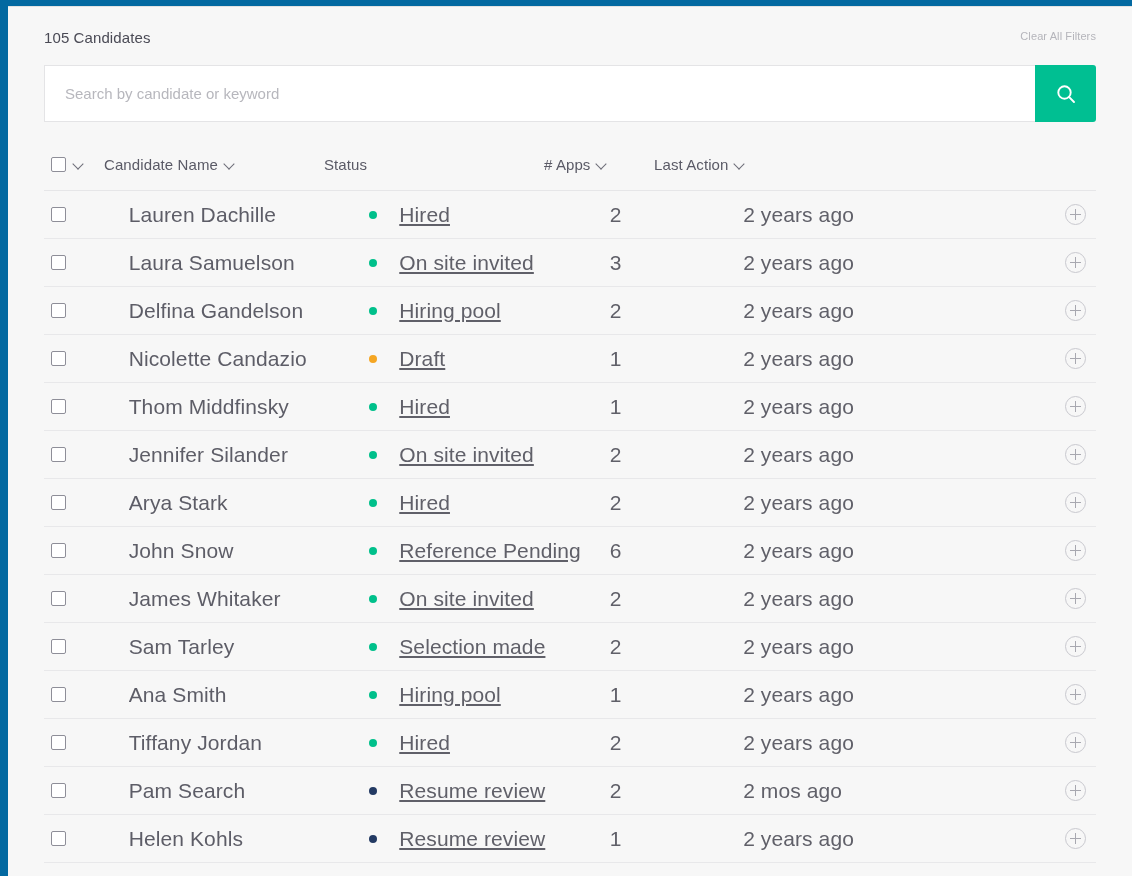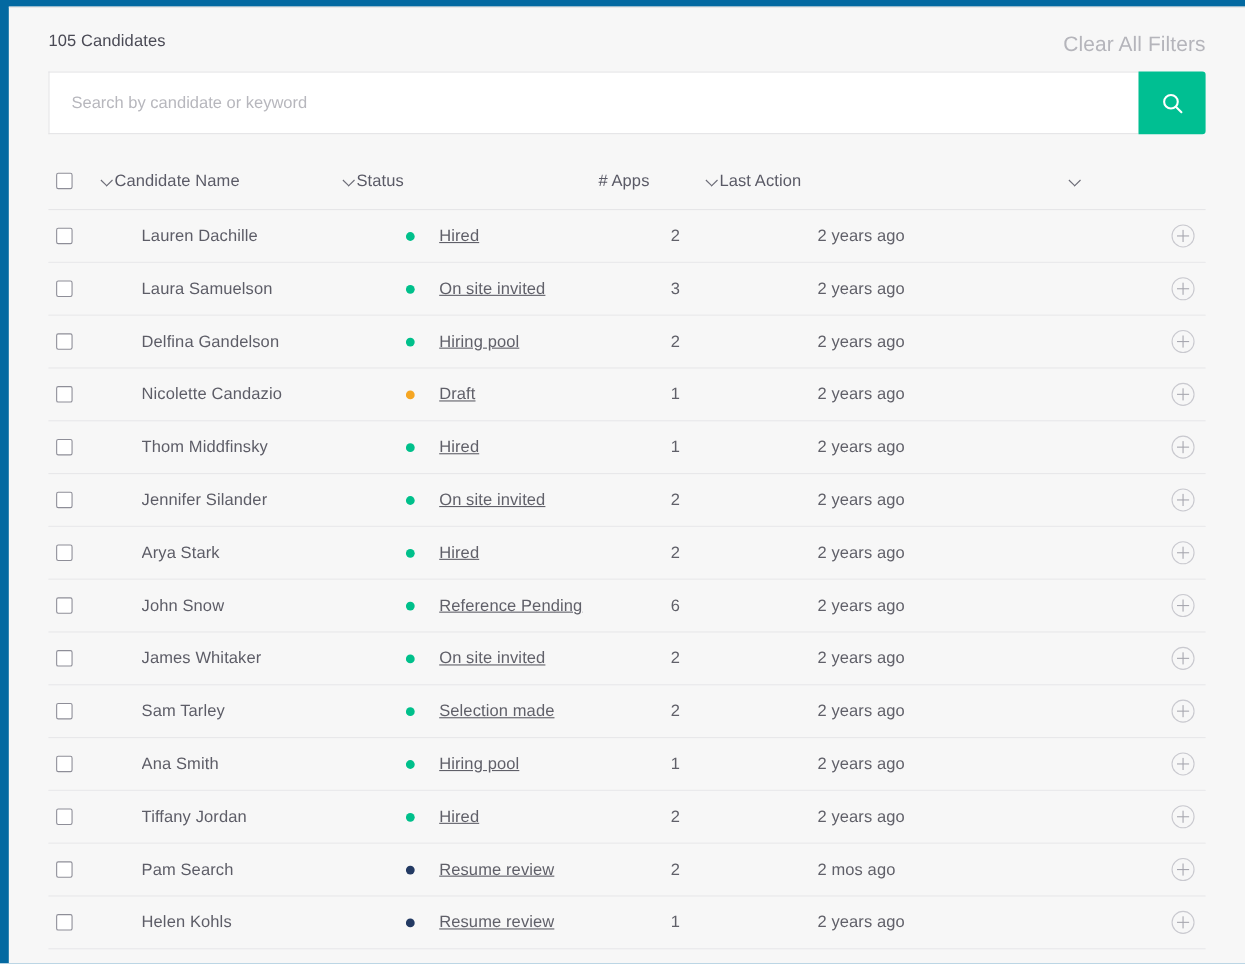"Clear All Filters" .clear-filters { font-size: 19px -> 11px }
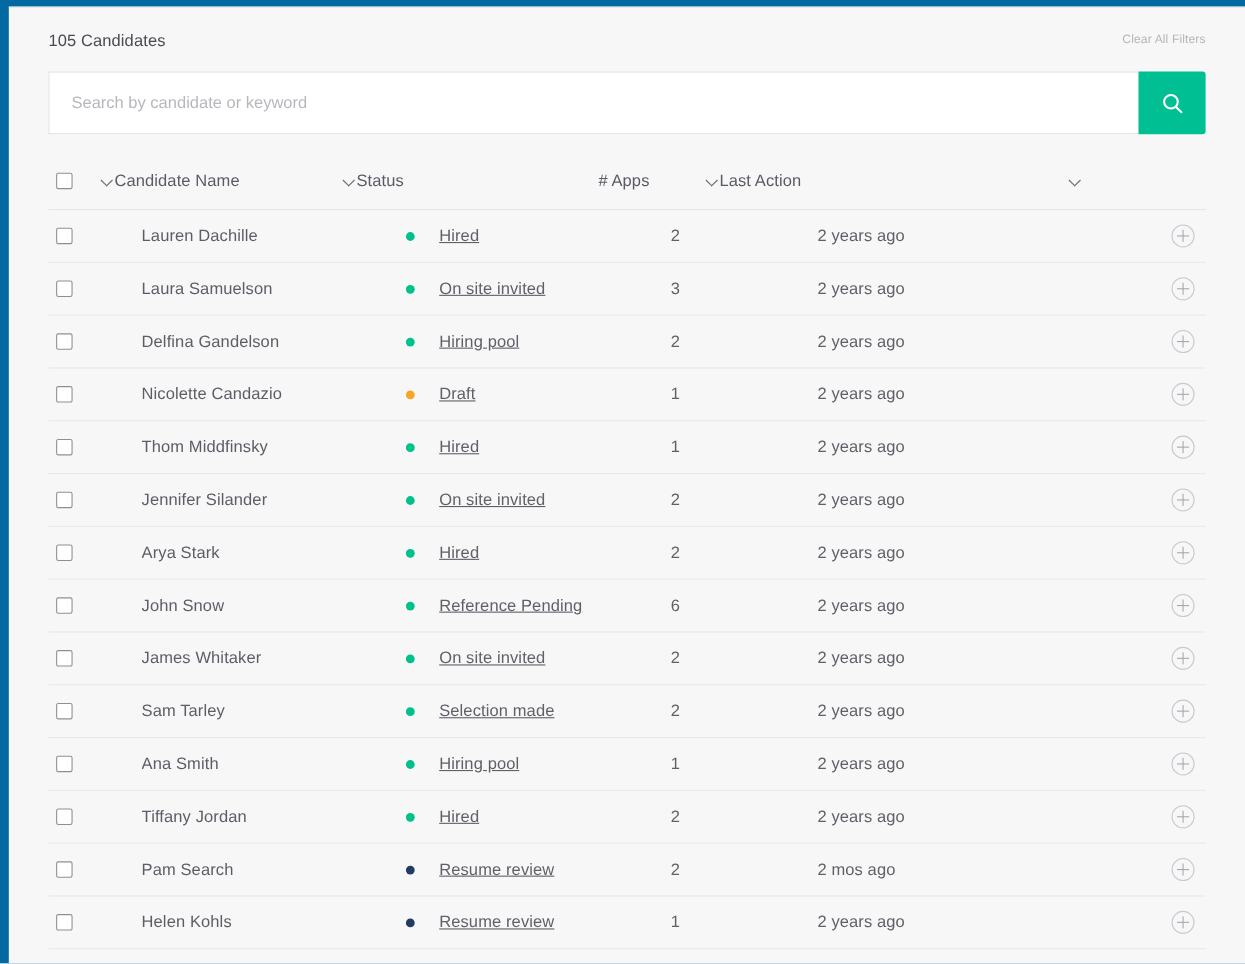"Candidate Name" .th { justify-content: space-between -> none }
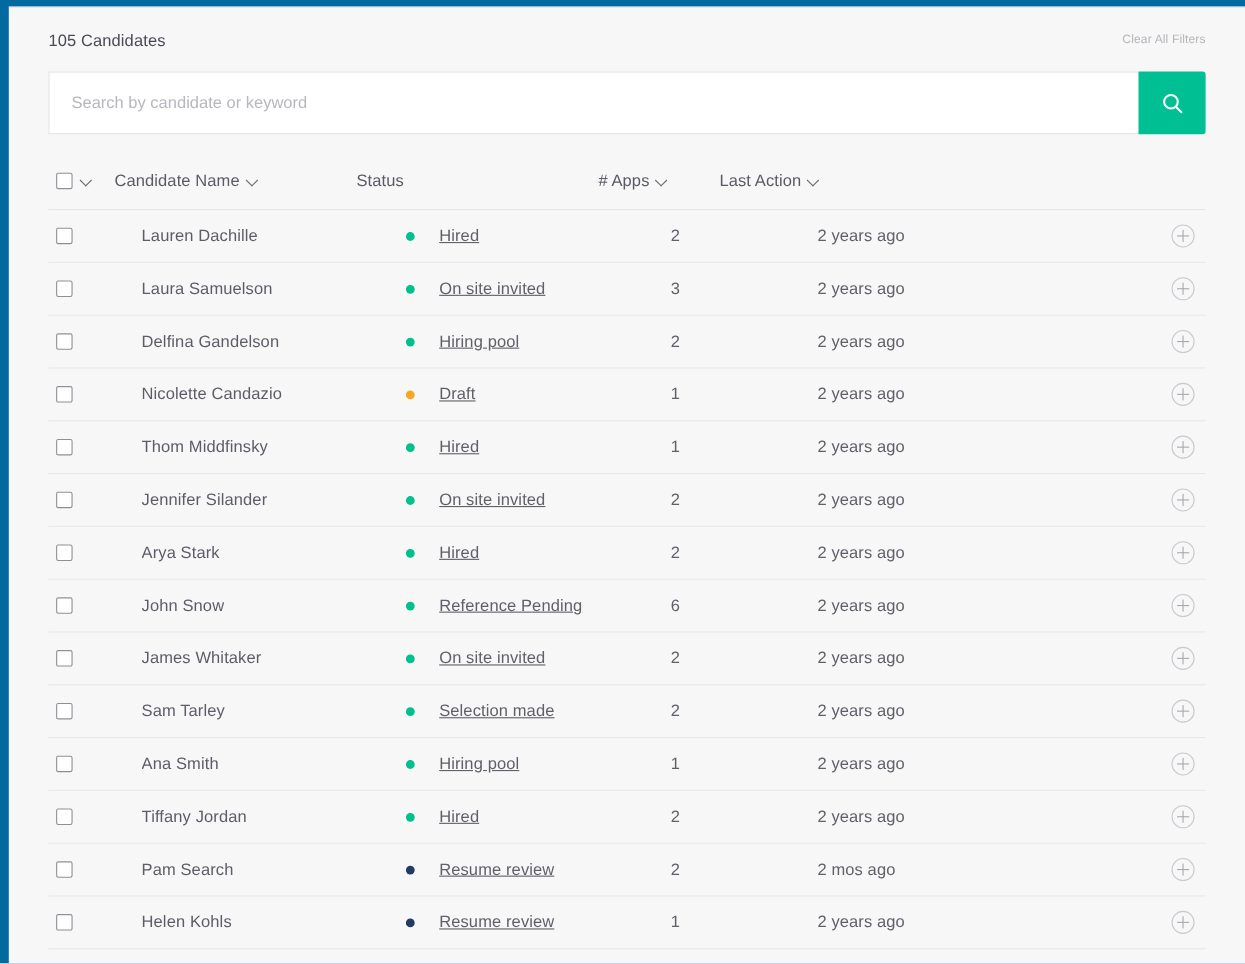"Lauren Dachille" .cell { font-size: 15px -> 21px }
